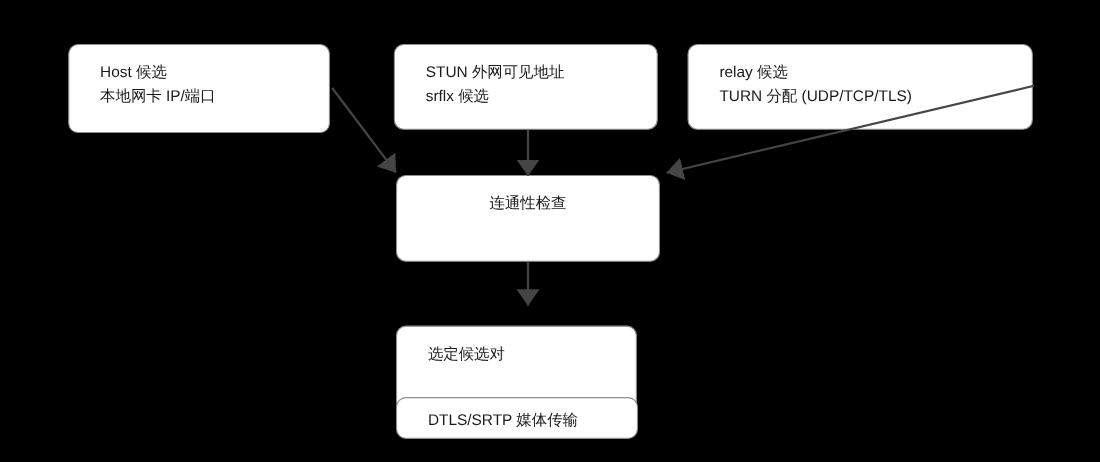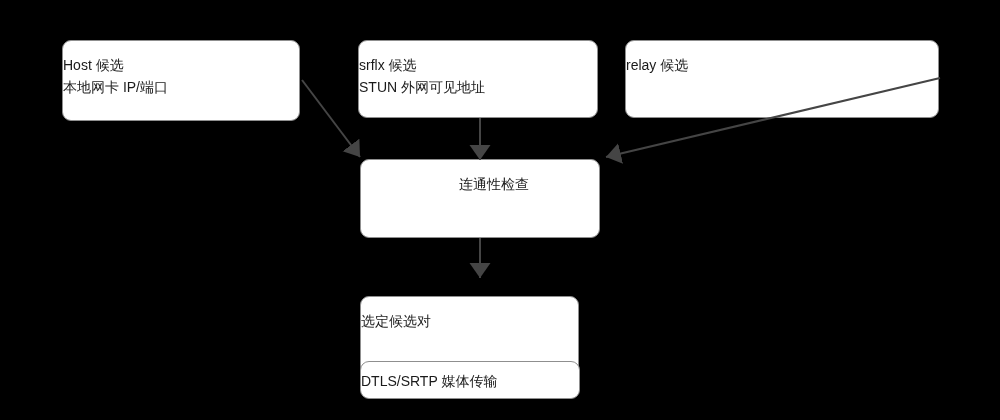"Host 候选" .node { padding: 13px 0 -> 13px 28px }
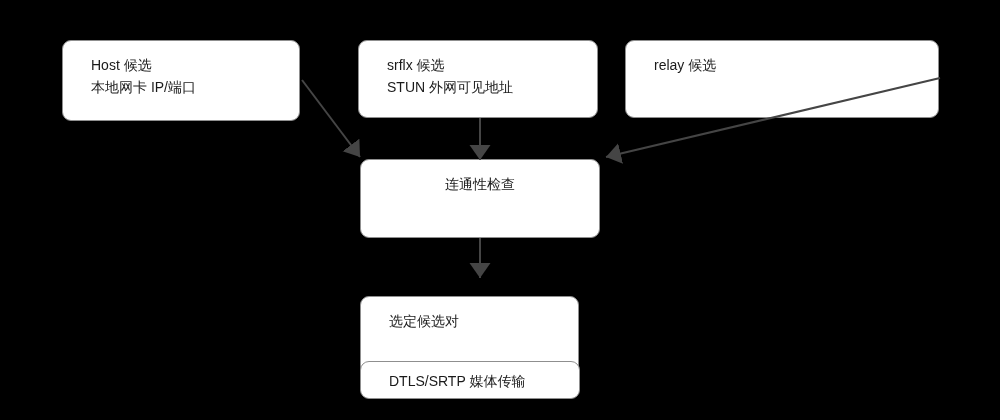"srflx 候选" div.line { order: before "STUN 外网可见地址" -> after "STUN 外网可见地址" }
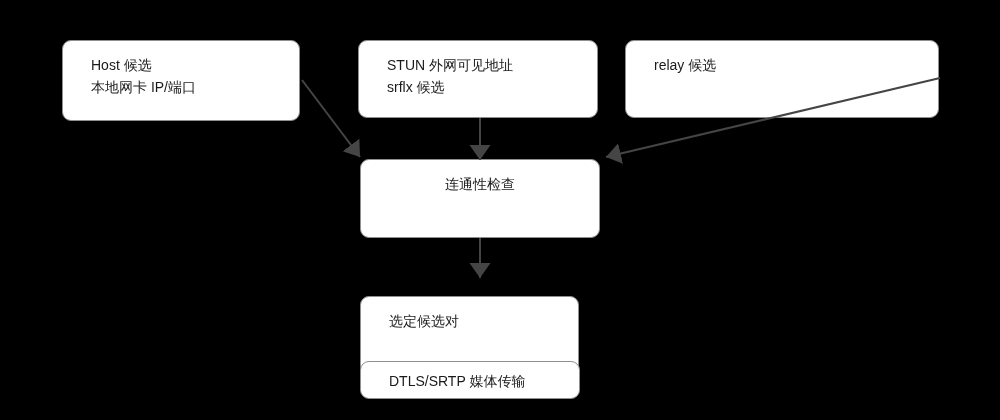"TURN 分配 (UDP/TCP/TLS)" div.line { html: none -> <div>TURN 分配 (UDP/TCP/TLS)</div> }
